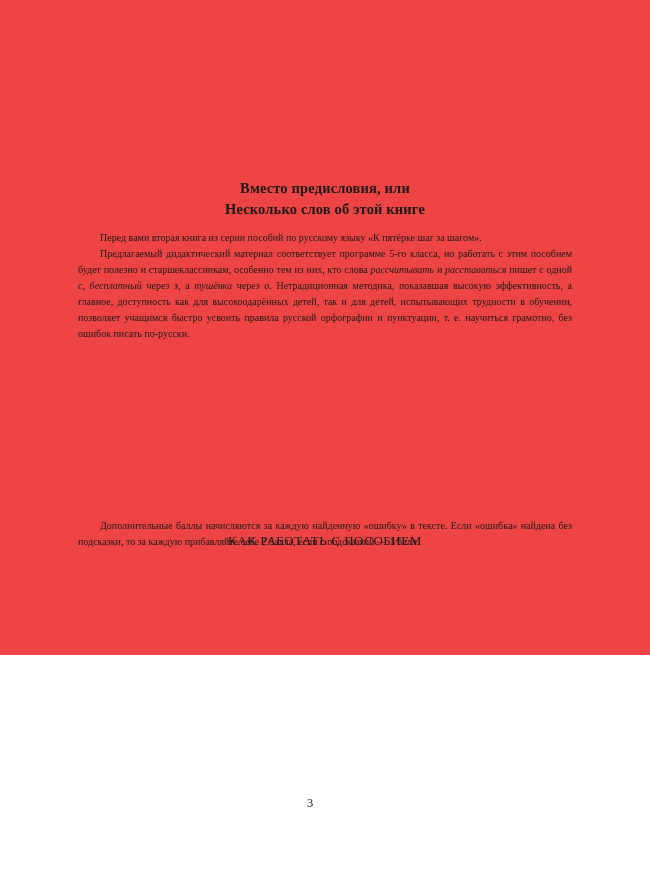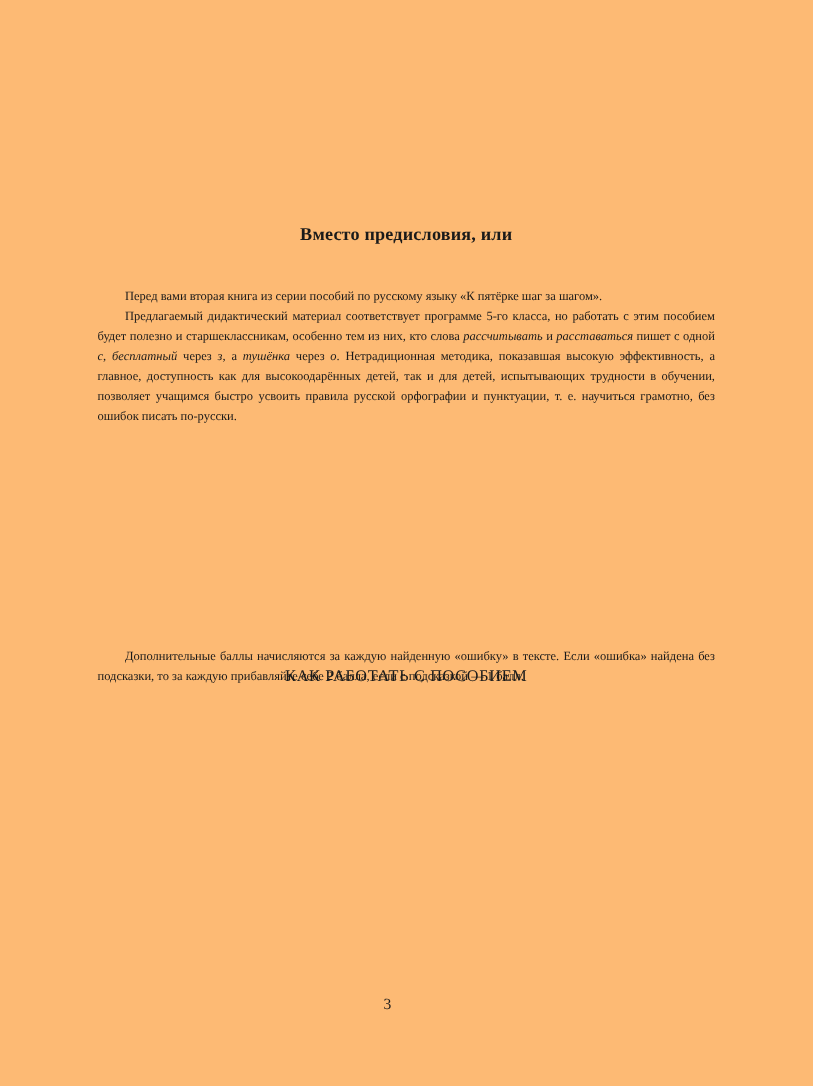"Вместо предисловия, или" .page { background: #fdba74 -> #ef4444; height: 869px -> 655px }
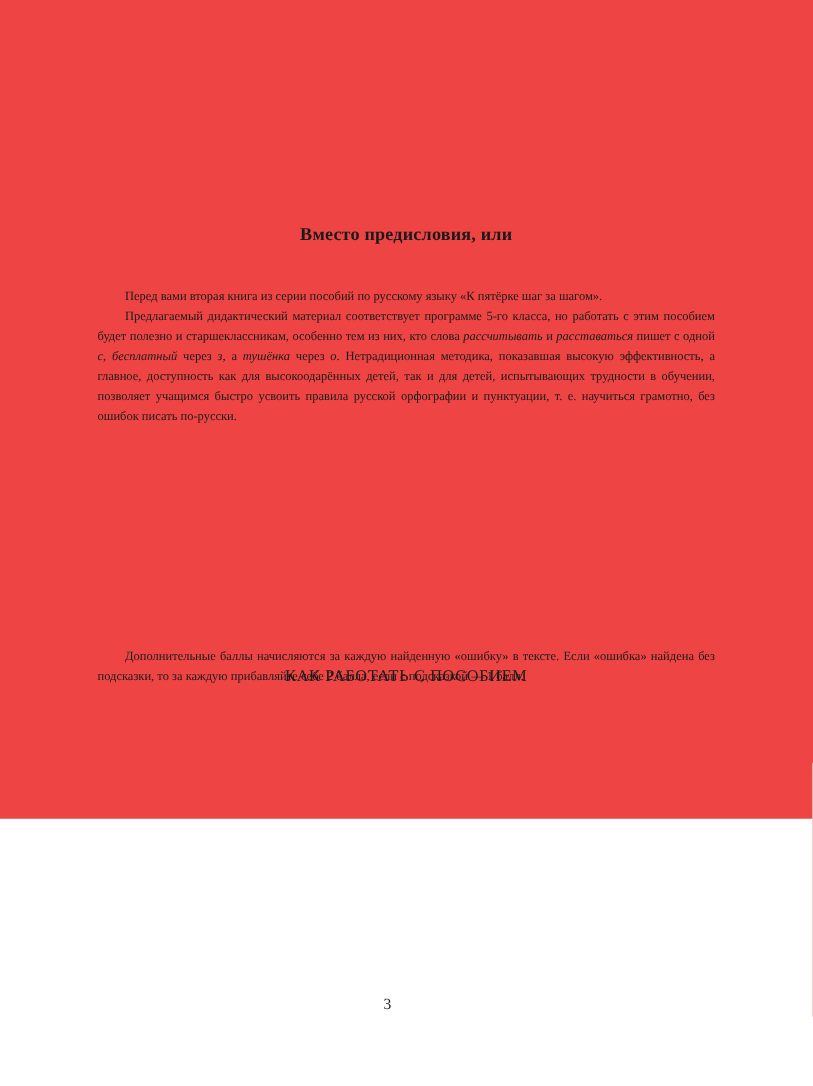"Несколько слов об этой книге" span.tline { html: none -> <span>Несколько слов об этой книге</span> }
